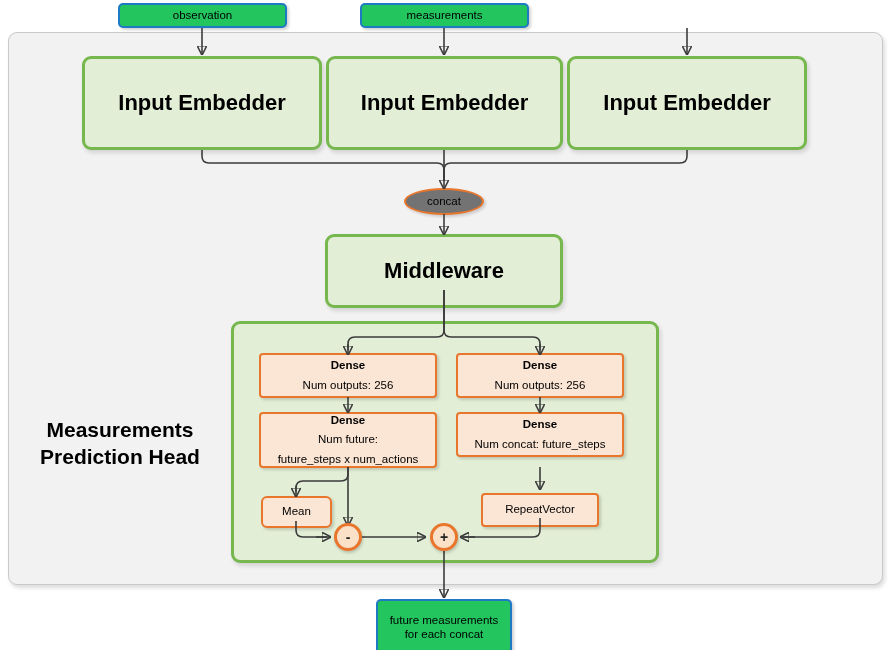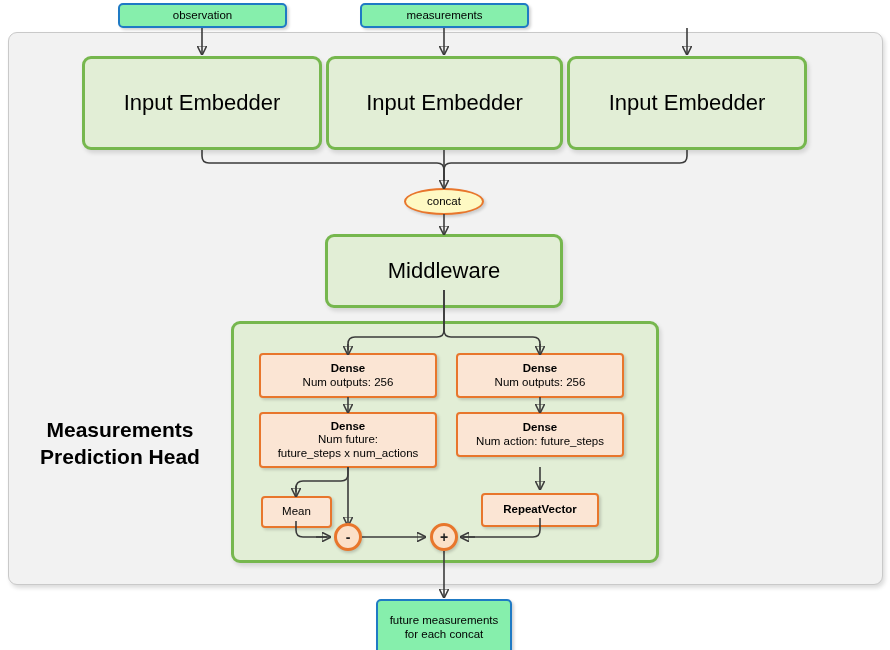"observation" .io-box { background: #86efac -> #22c55e }
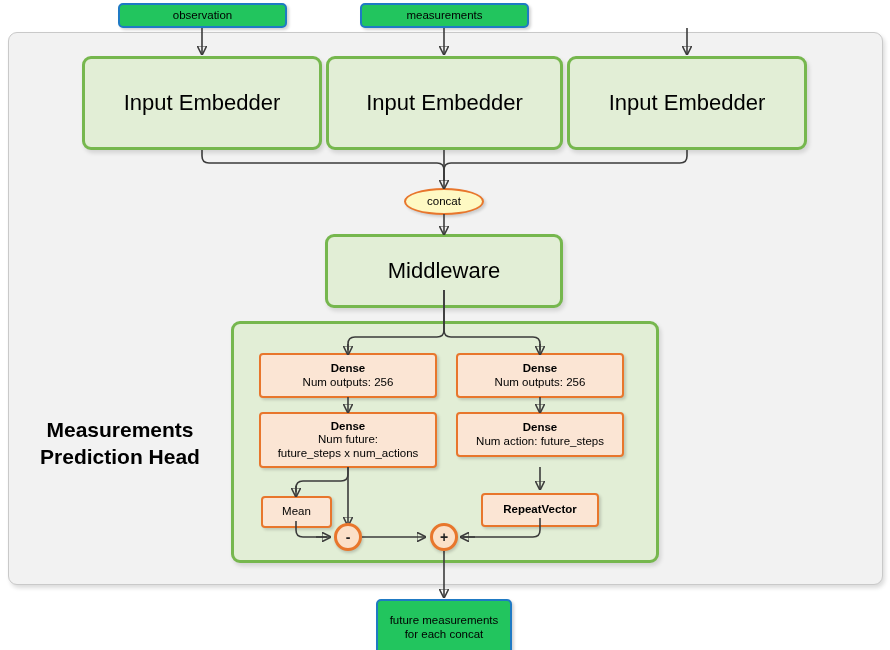"Input Embedder" .green-box { font-weight: normal -> bold }
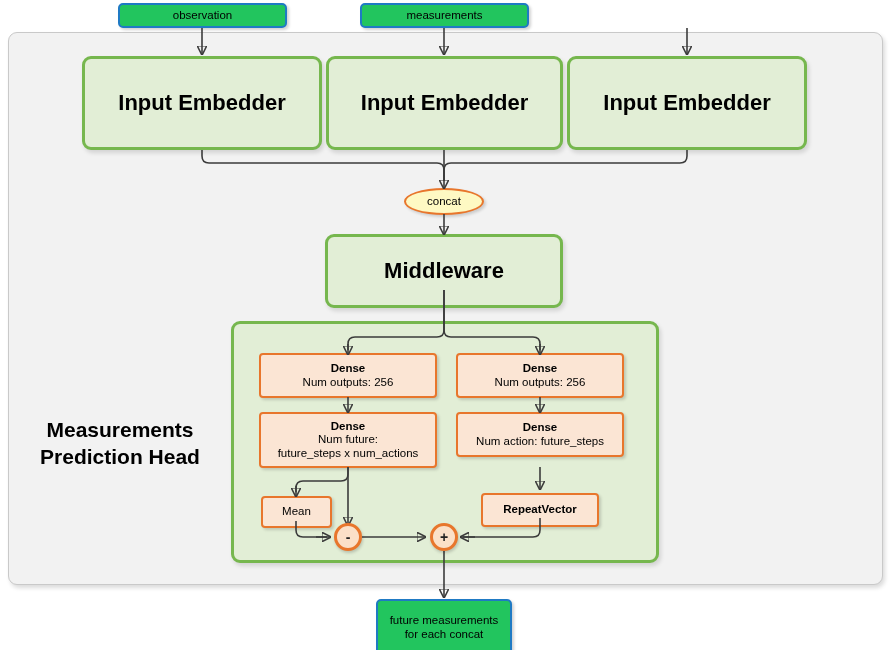"concat" .ellipse-node { background: #fef9c3 -> #737373 }
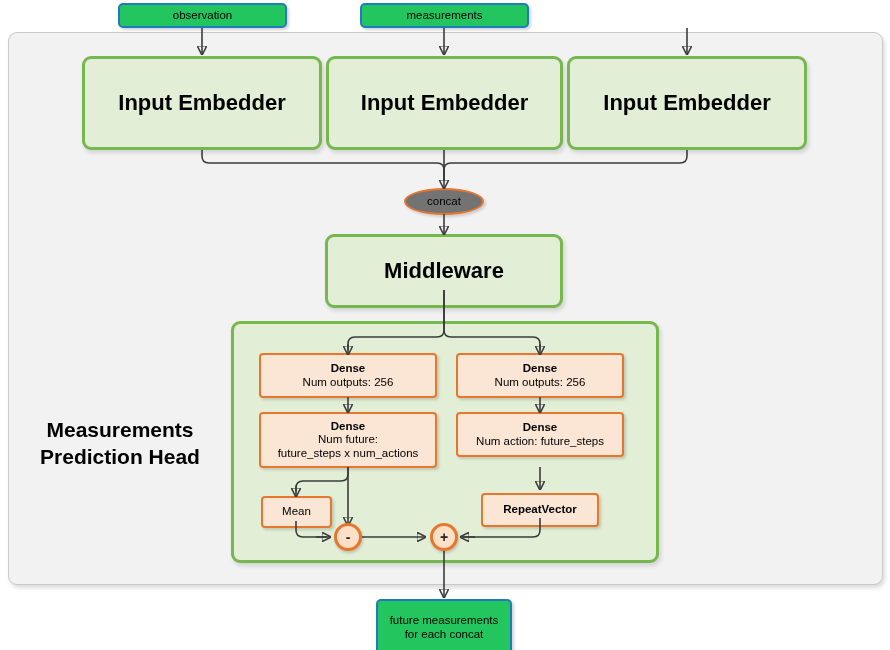"Dense" .orange-box { gap: none -> 6px }
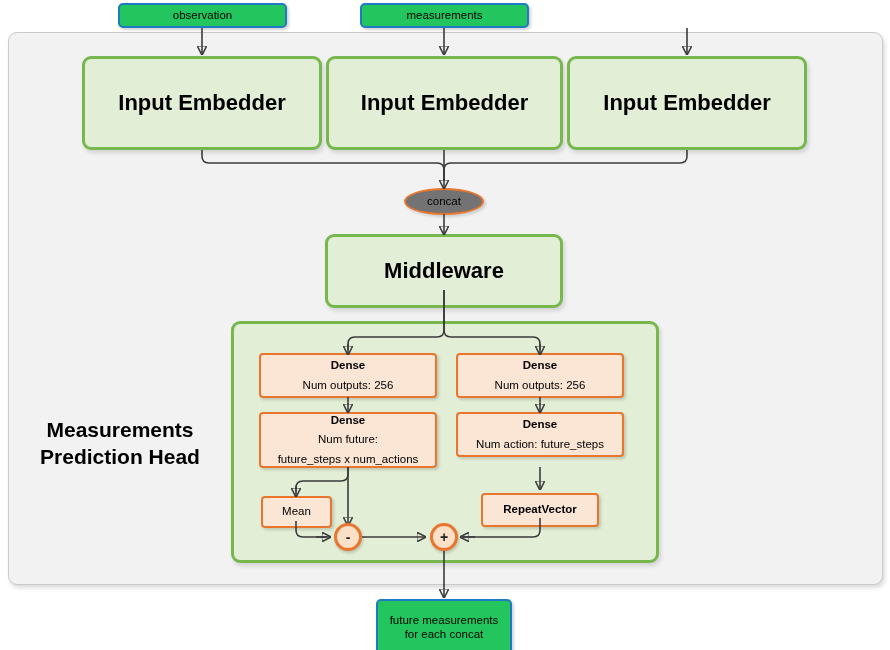"Num action: future_steps" span { text: action -> concat }
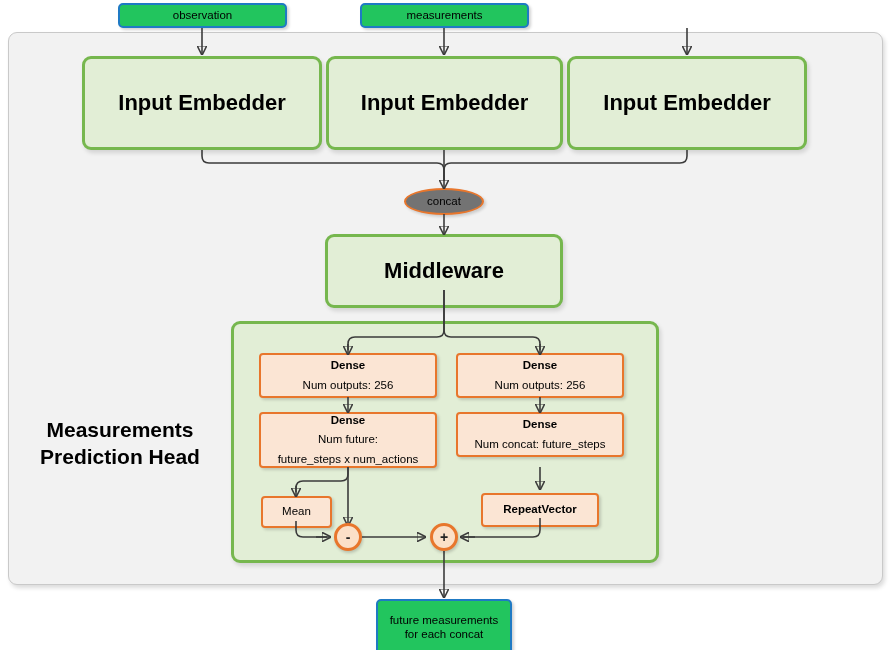"Mean" div.node { border-radius: none -> 6px }
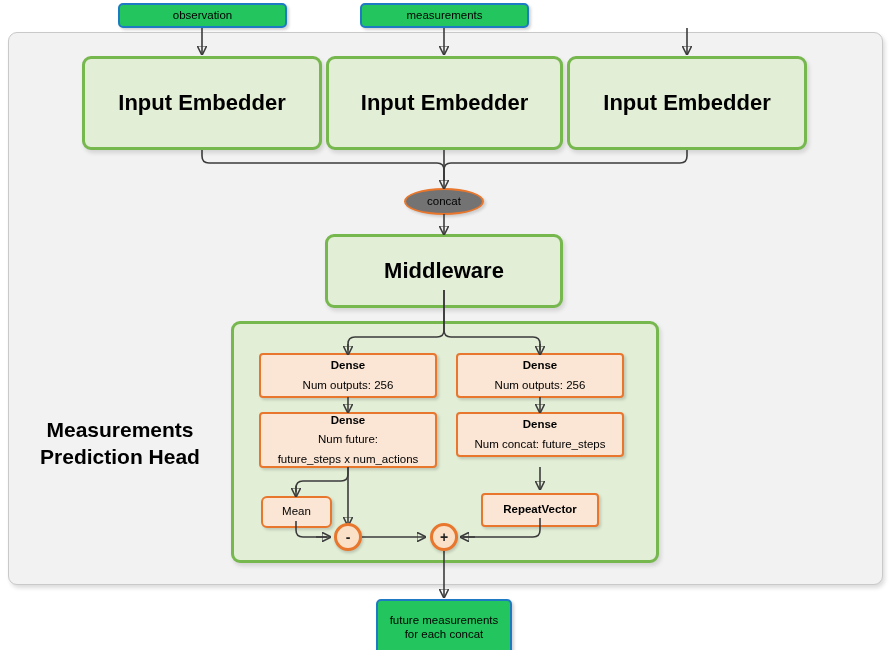"RepeatVector" div.node { font-weight: bold -> none }
